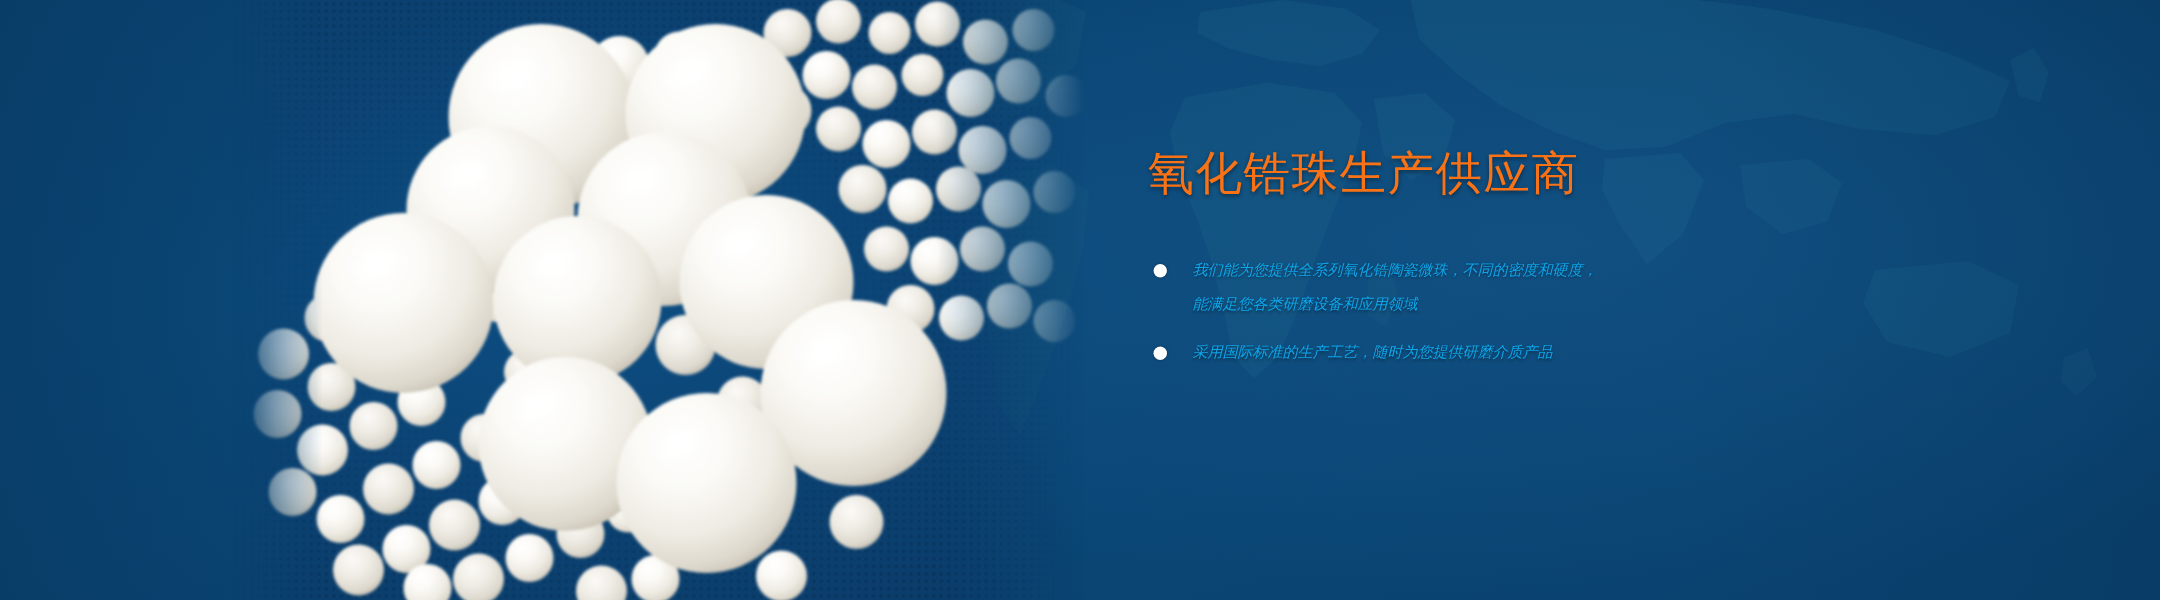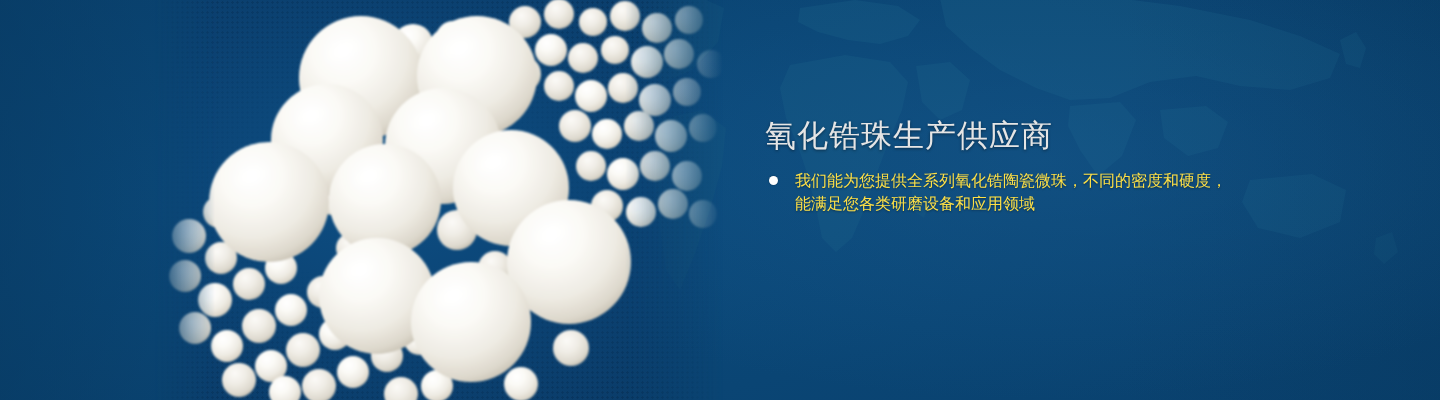"氧化锆珠生产供应商" .headline { color: #e5e5e5 -> #f97316; top: 120px -> 100px }
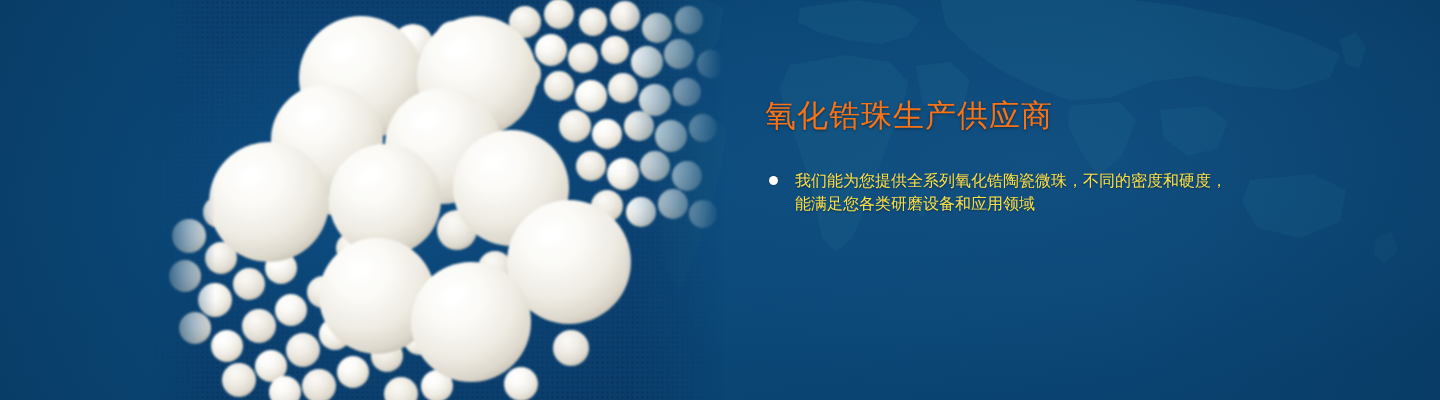"我们能为您提供全系列氧化锆陶瓷微珠，不同的密度和硬度，" .bullet { color: #fde047 -> #0ea5e9; font-size: 16px -> 10px; font-style: none -> italic }
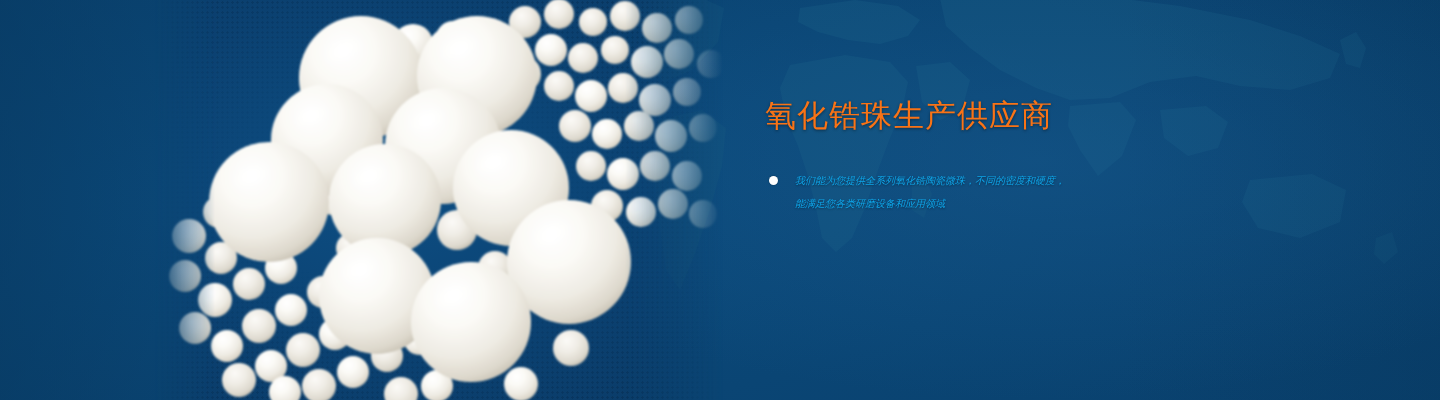"采用国际标准的生产工艺，随时为您提供研磨介质产品" li.bullet { html: none -> <li> <span></span> <span>采用国际标准的生产工艺，随时为您提供研磨介质产品</span> </li> }
